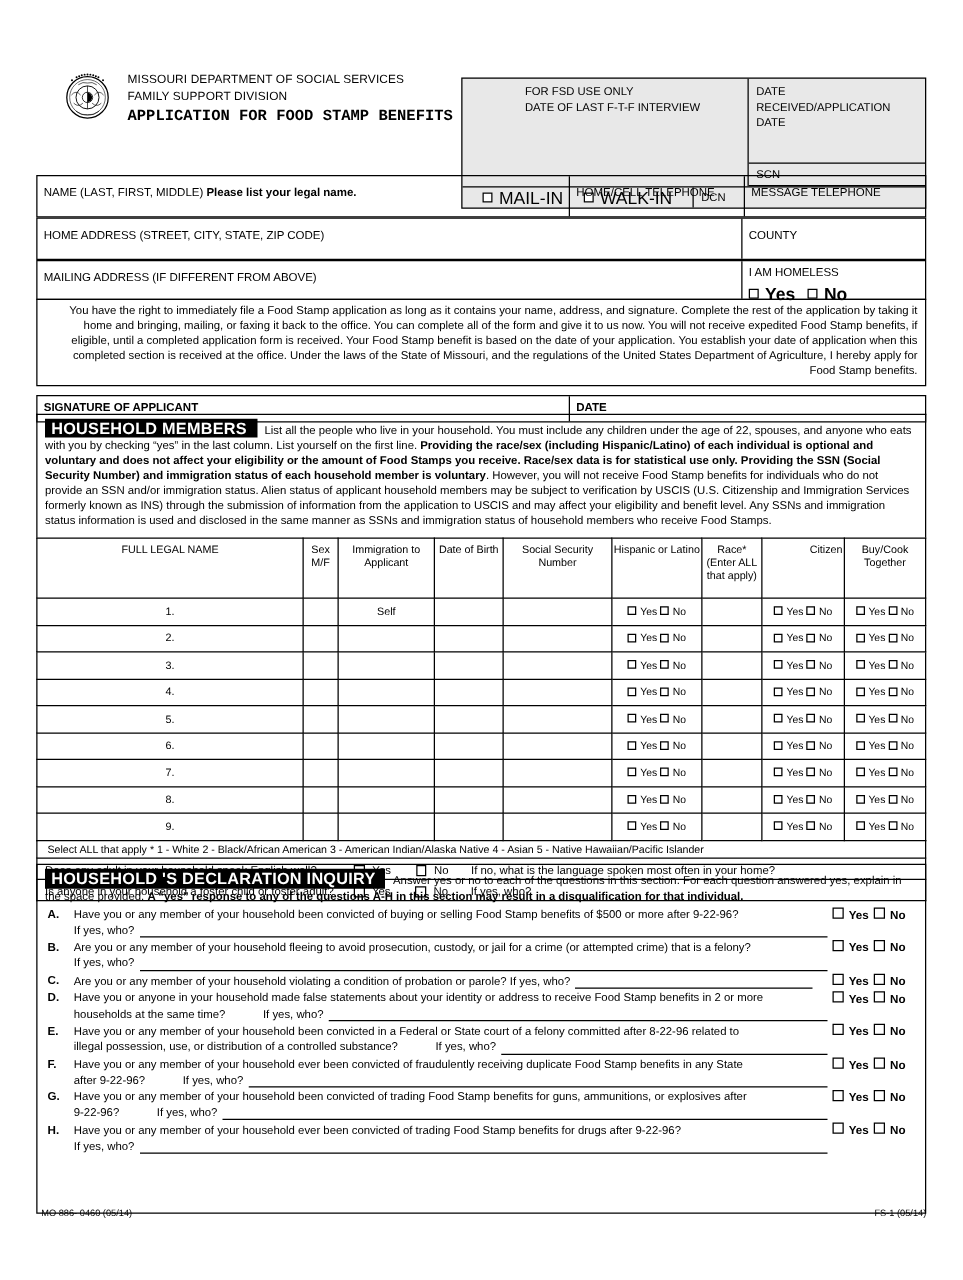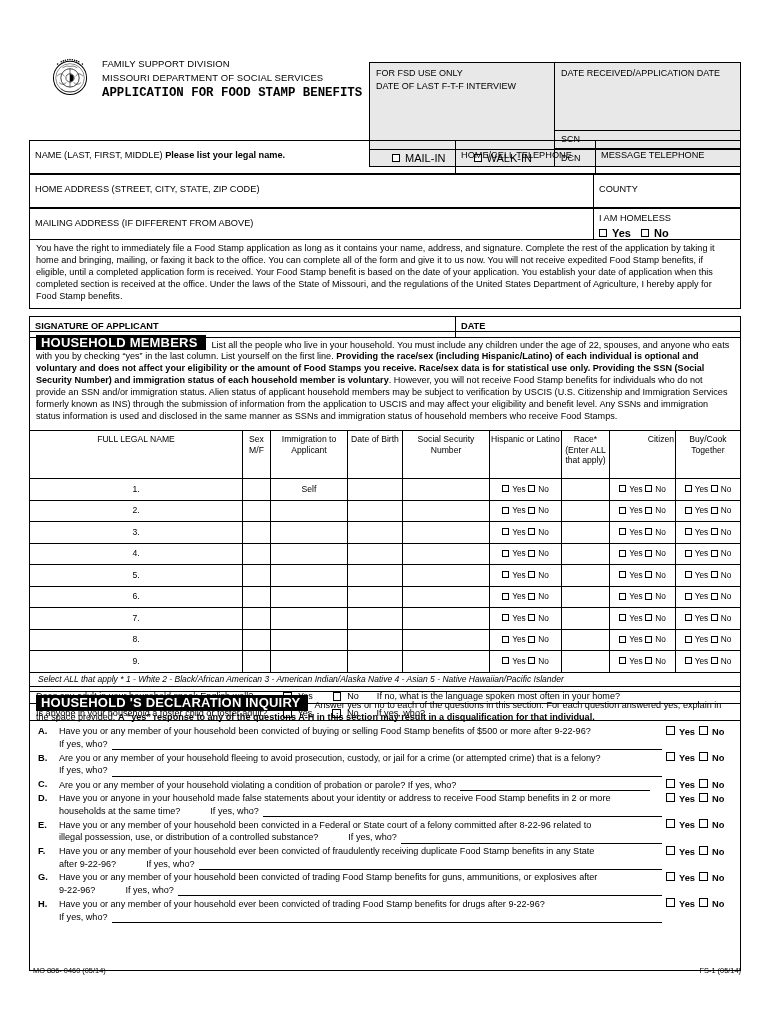"FAMILY SUPPORT DIVISION" div.agency-line { order: before "MISSOURI DEPARTMENT OF SOCIAL SERVICES" -> after "MISSOURI DEPARTMENT OF SOCIAL SERVICES" }
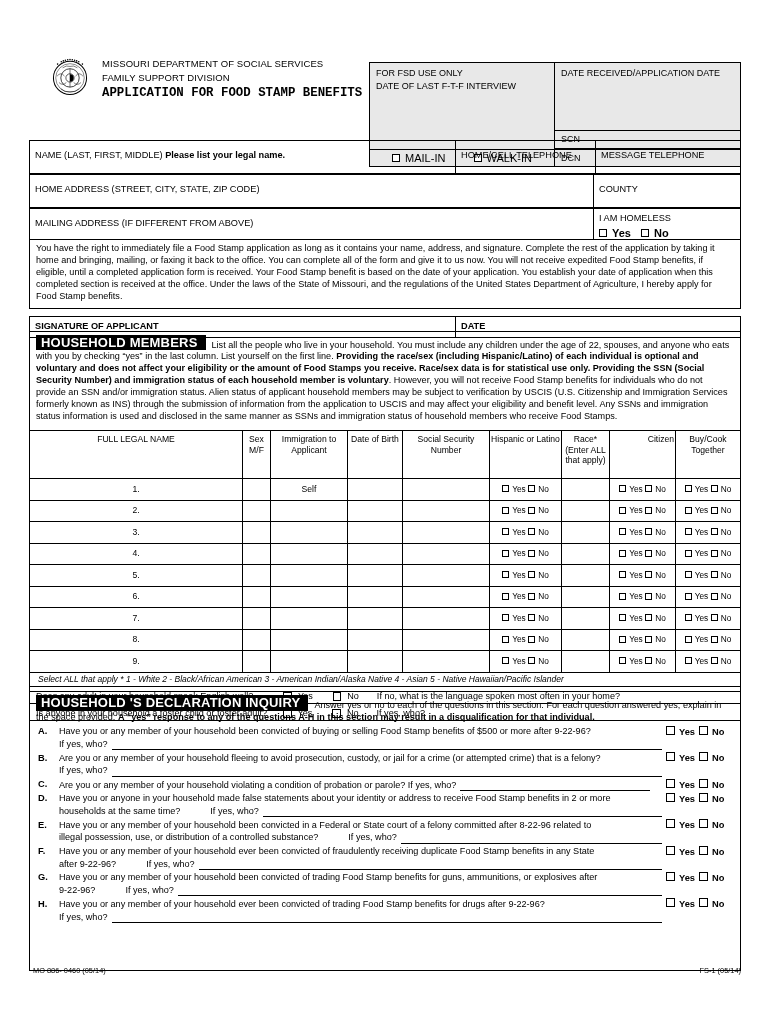"FOR FSD USE ONLY" .fsd-top { padding-left: none -> 44px }
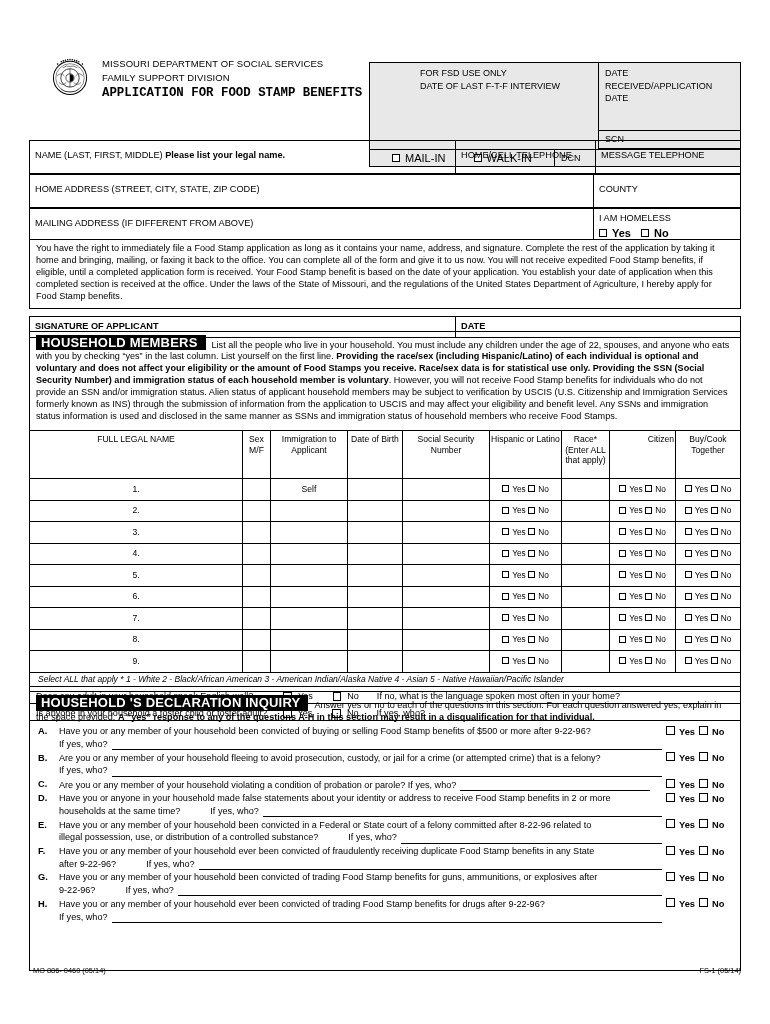"MAIL-IN" .cbrow { font-size: 11px -> 14px }
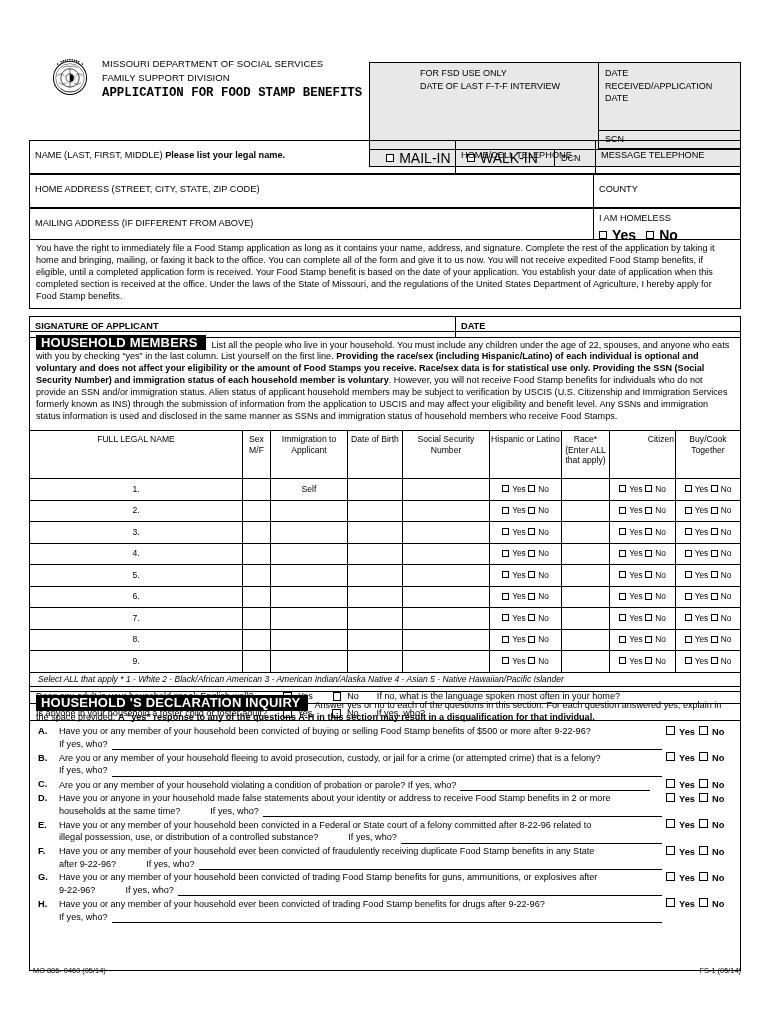"You have the right to" .rights { text-align: left -> right }
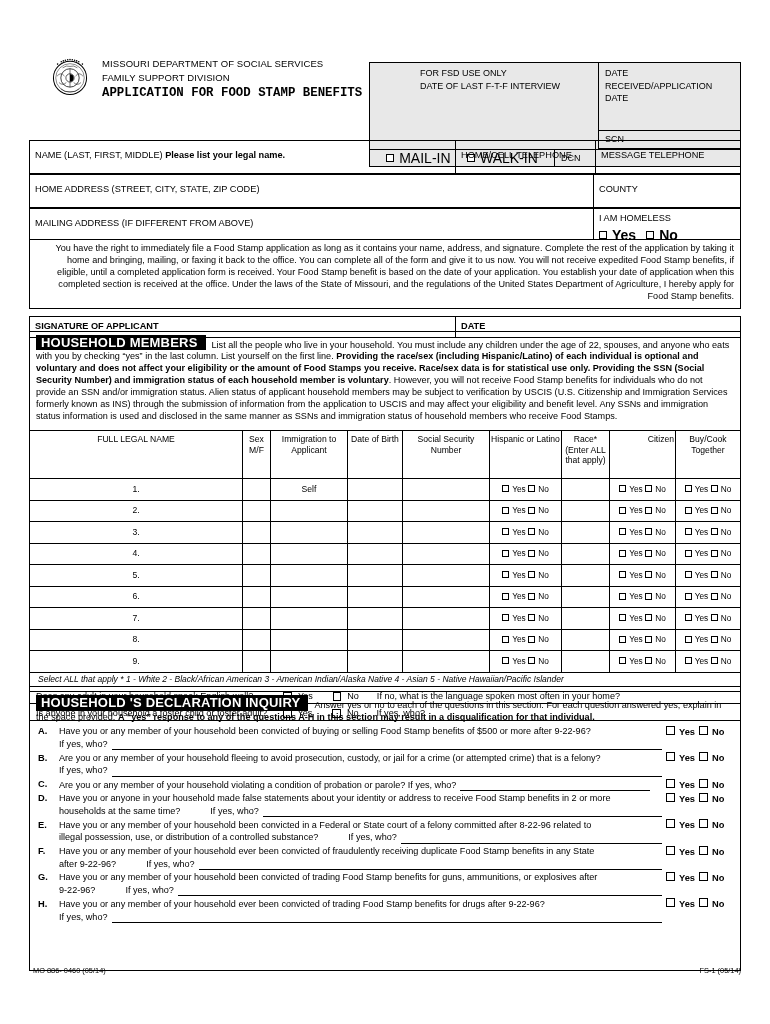"Select ALL that apply *" .racelegend { font-style: italic -> none }
